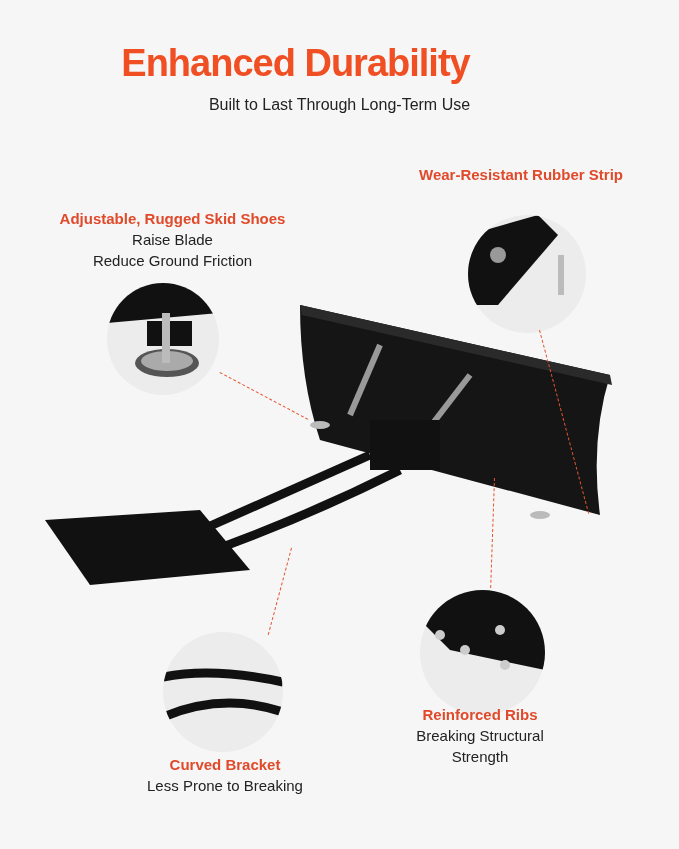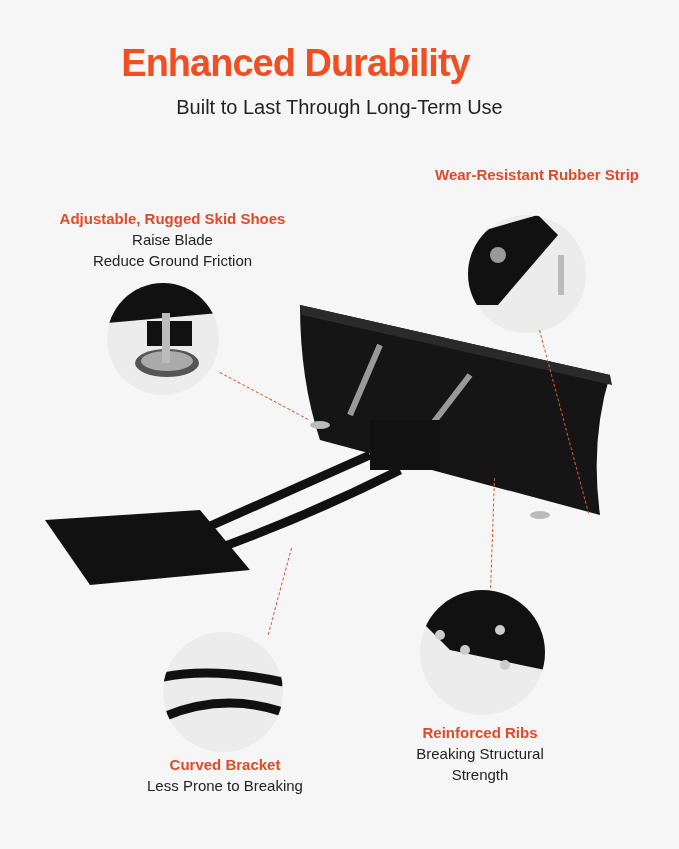"Built to Last Through Long-Term" .subtitle { font-size: 20px -> 16px }
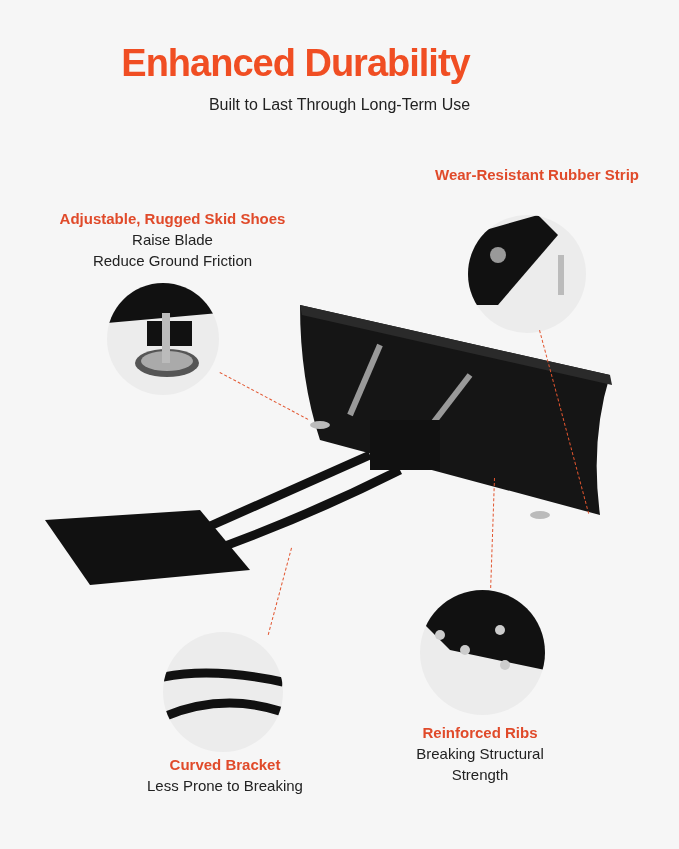"Wear-Resistant Rubber Strip" div.callout { left: 412px -> 396px }
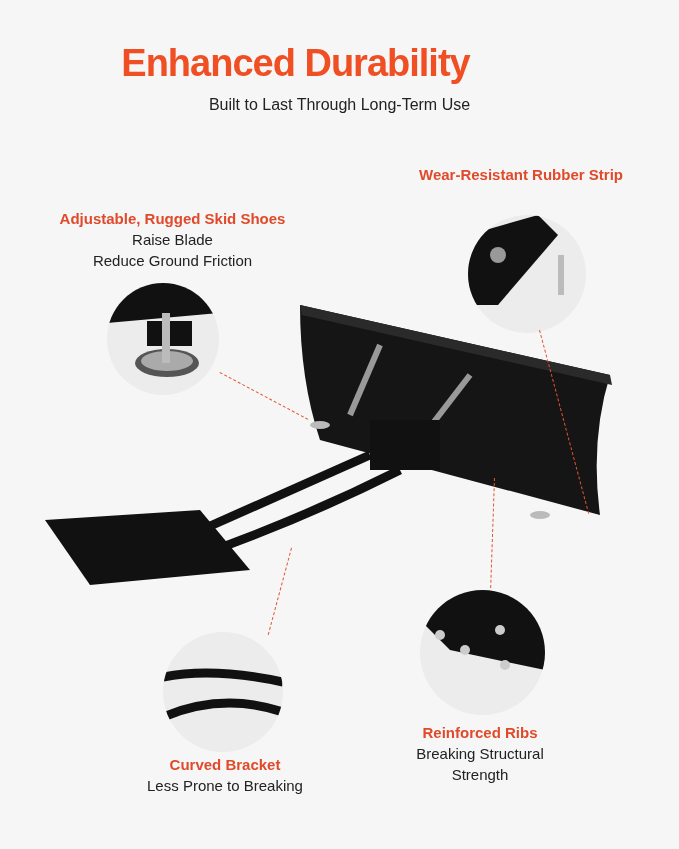"Reinforced Ribs" div.callout { top: 722px -> 704px }
